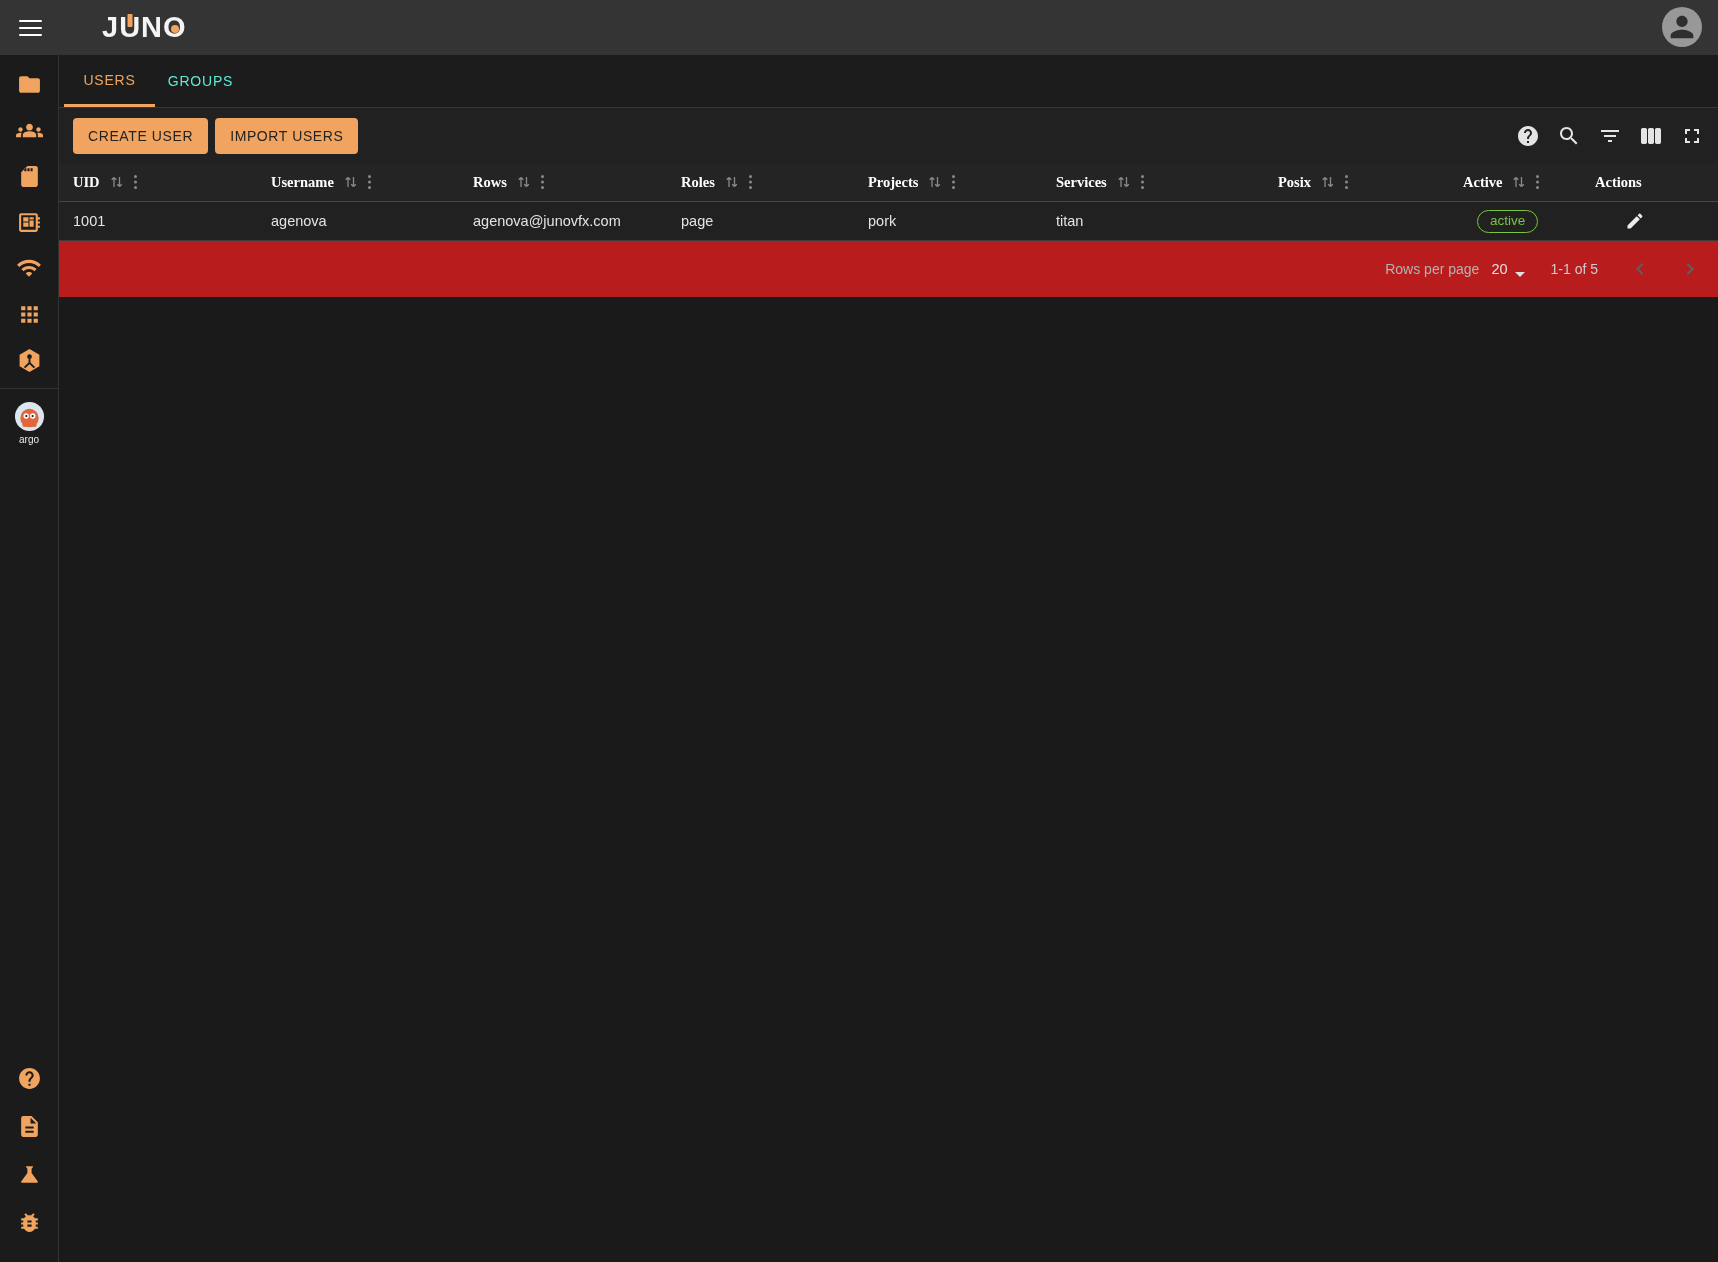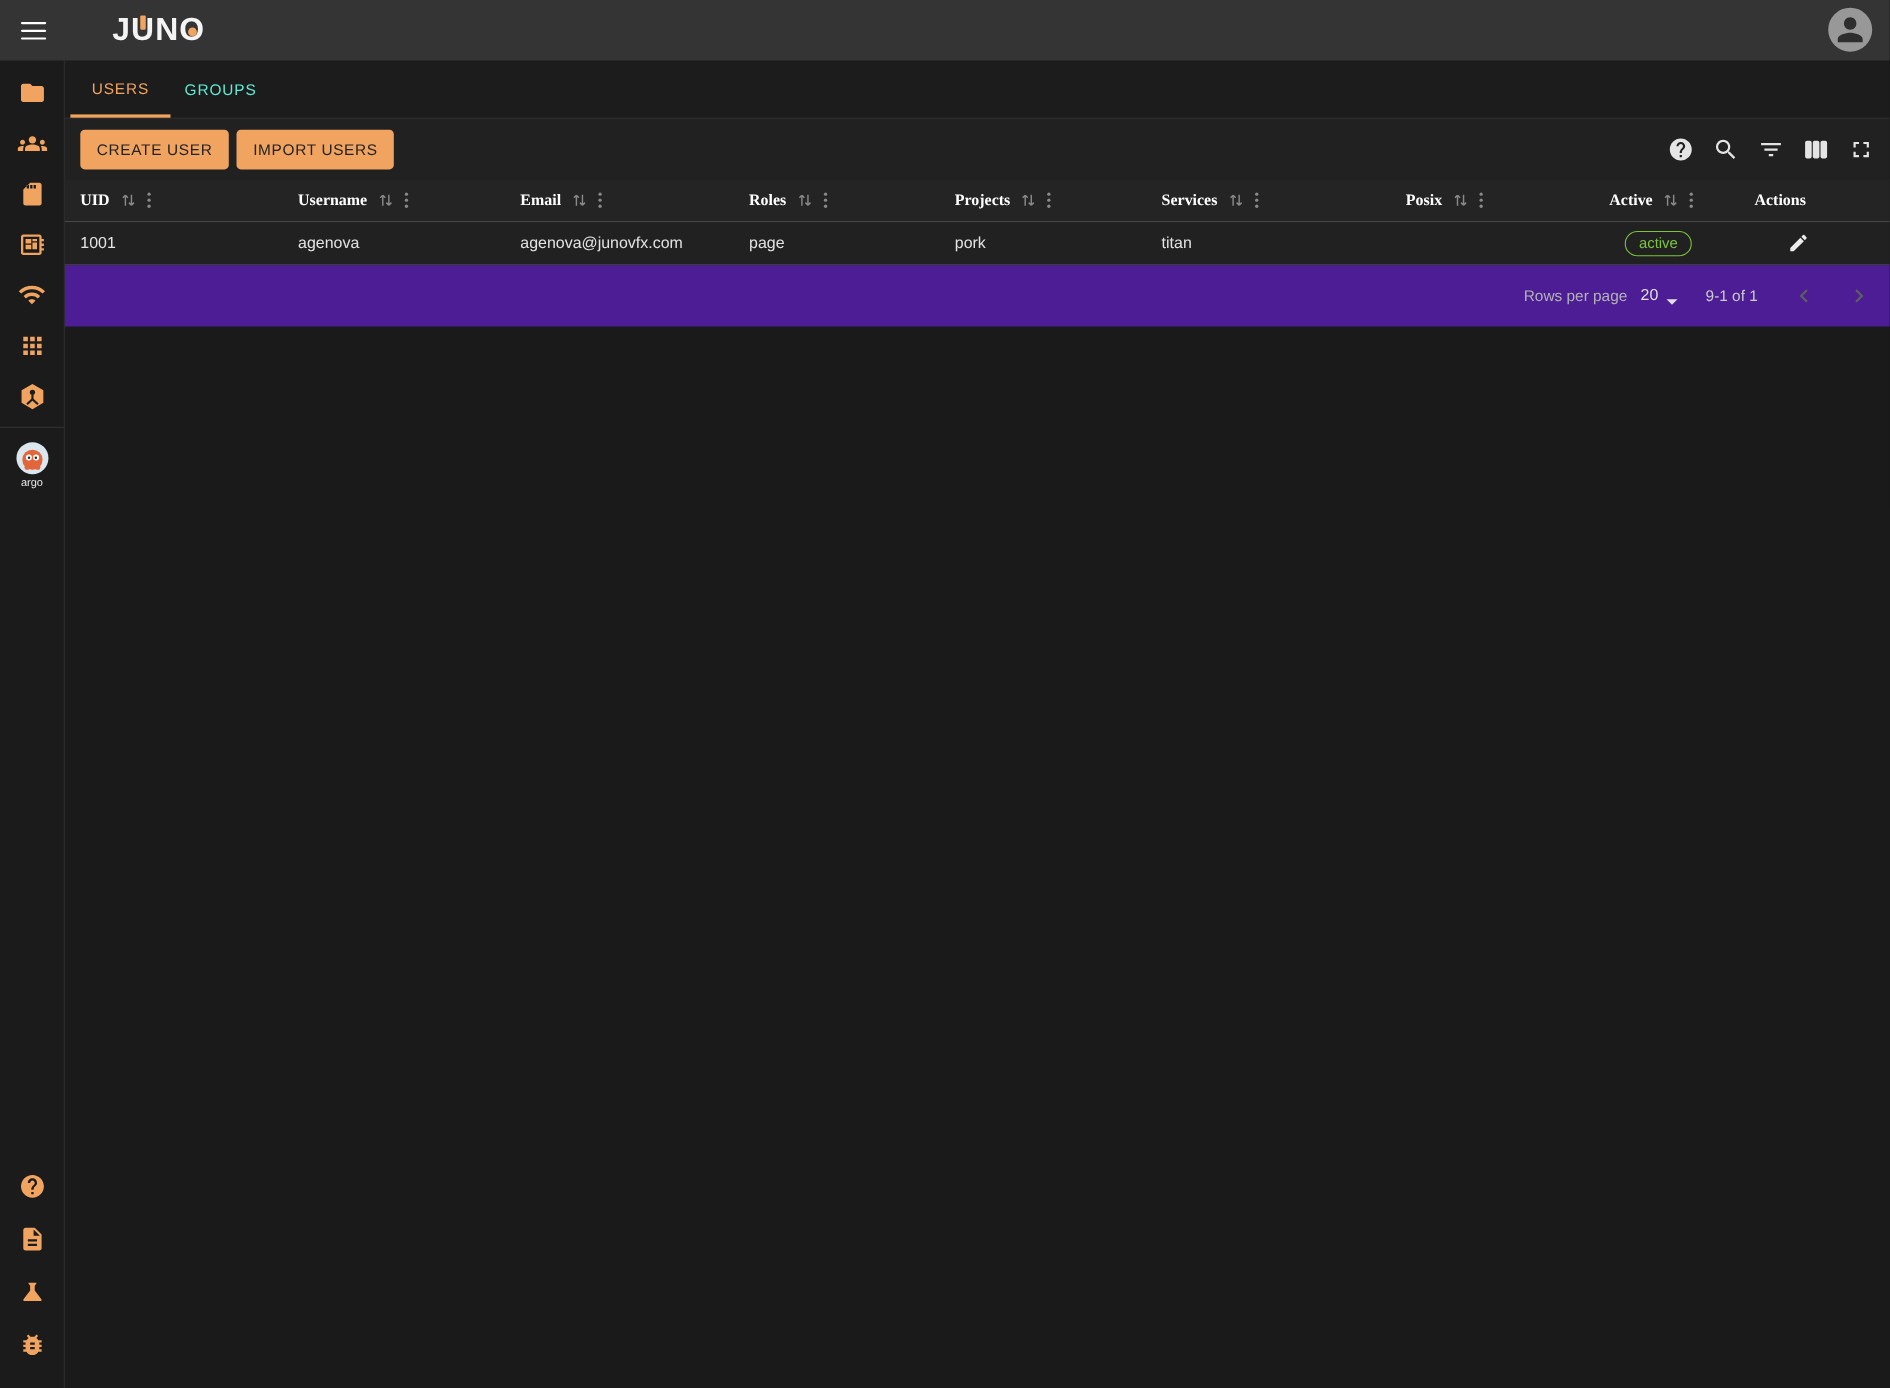"Email" span.lbl { text: Email -> Rows }
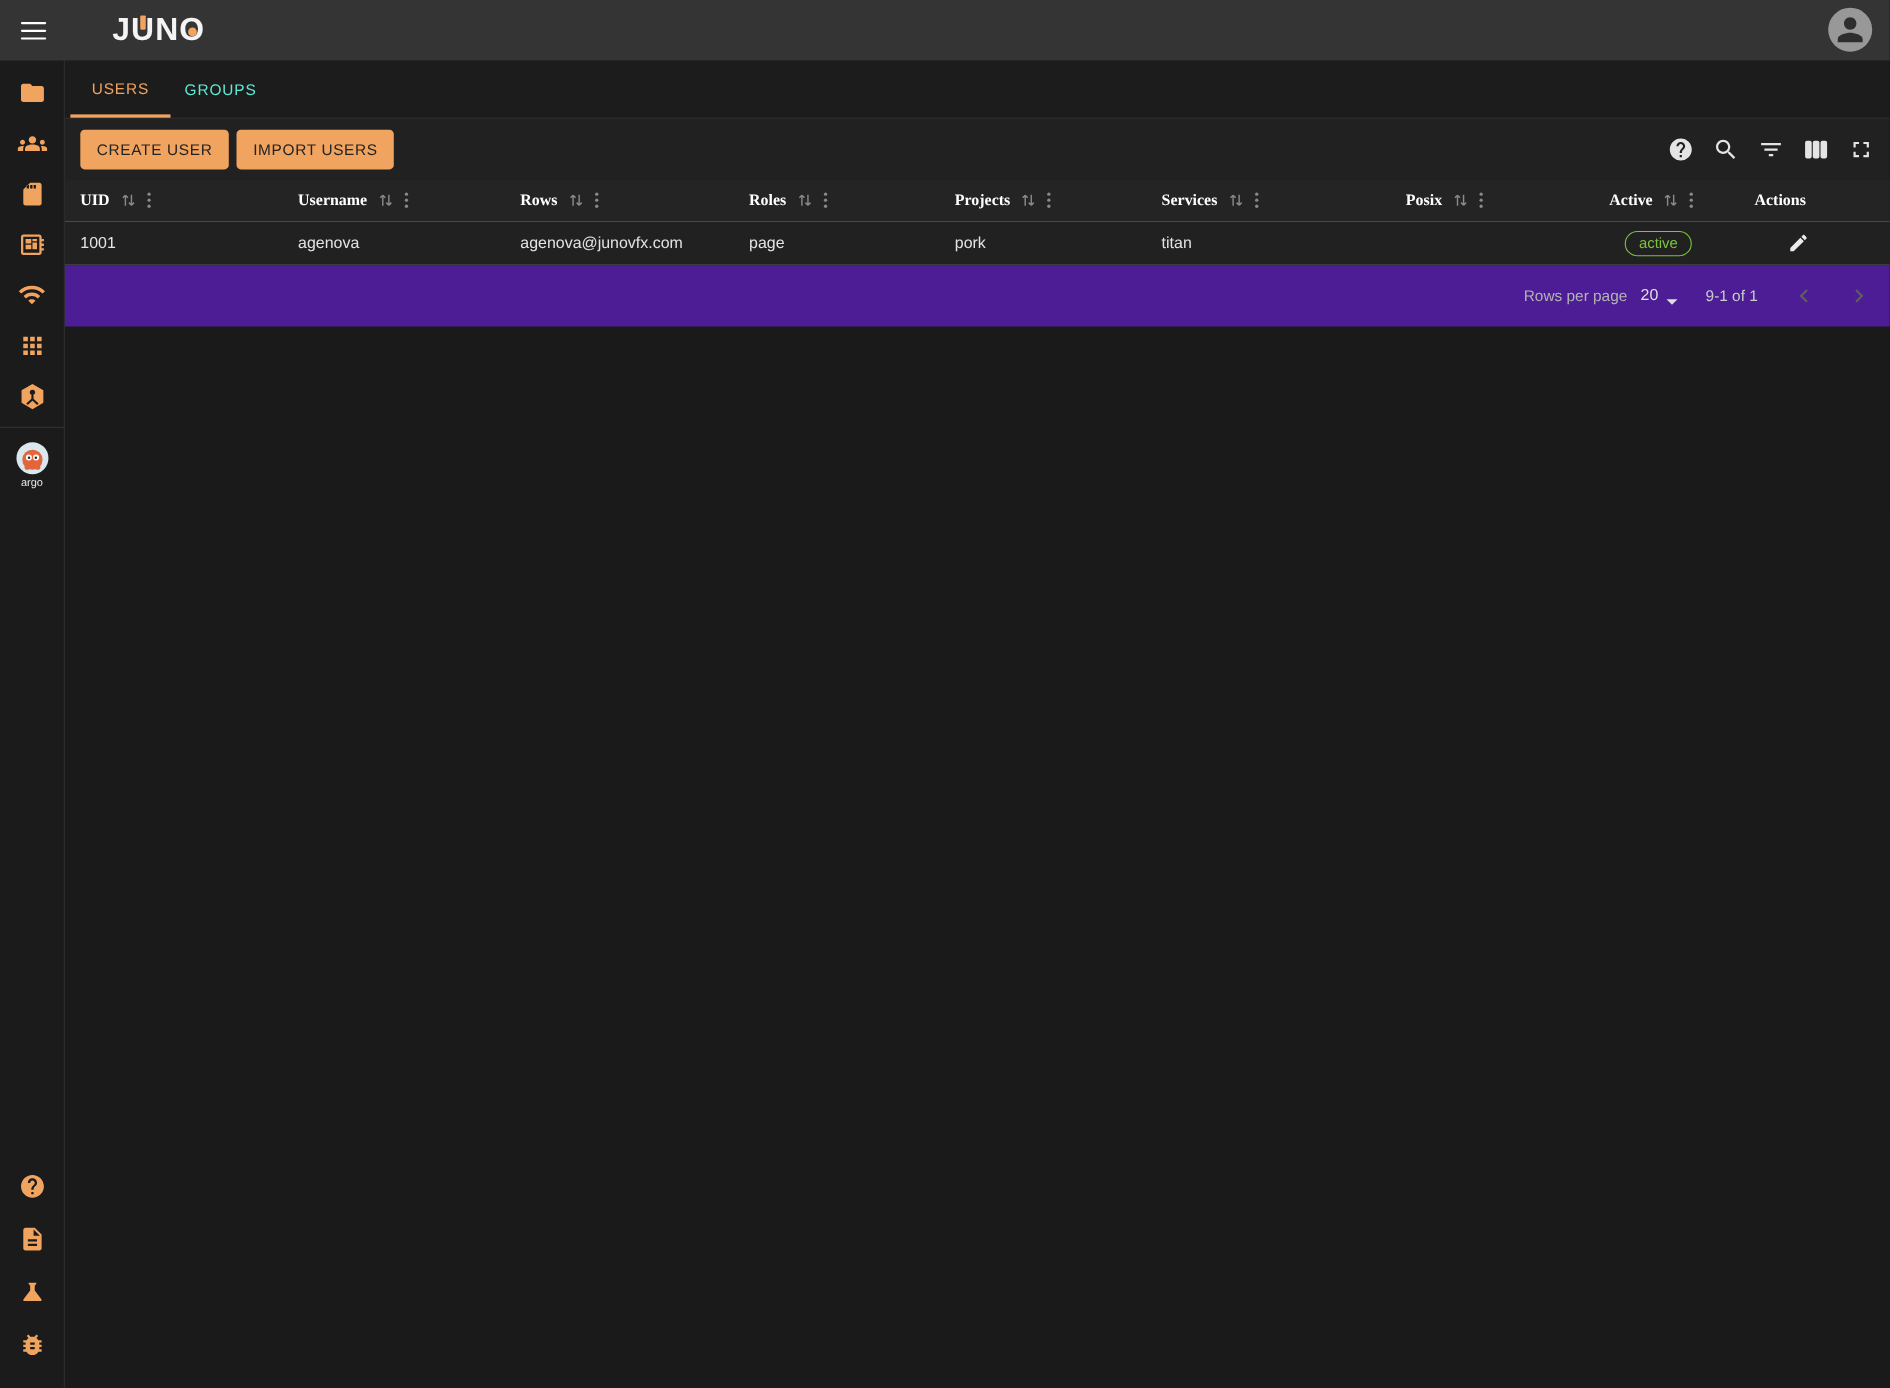"Rows per page" .tfoot { background: #4c1d95 -> #b91c1c }
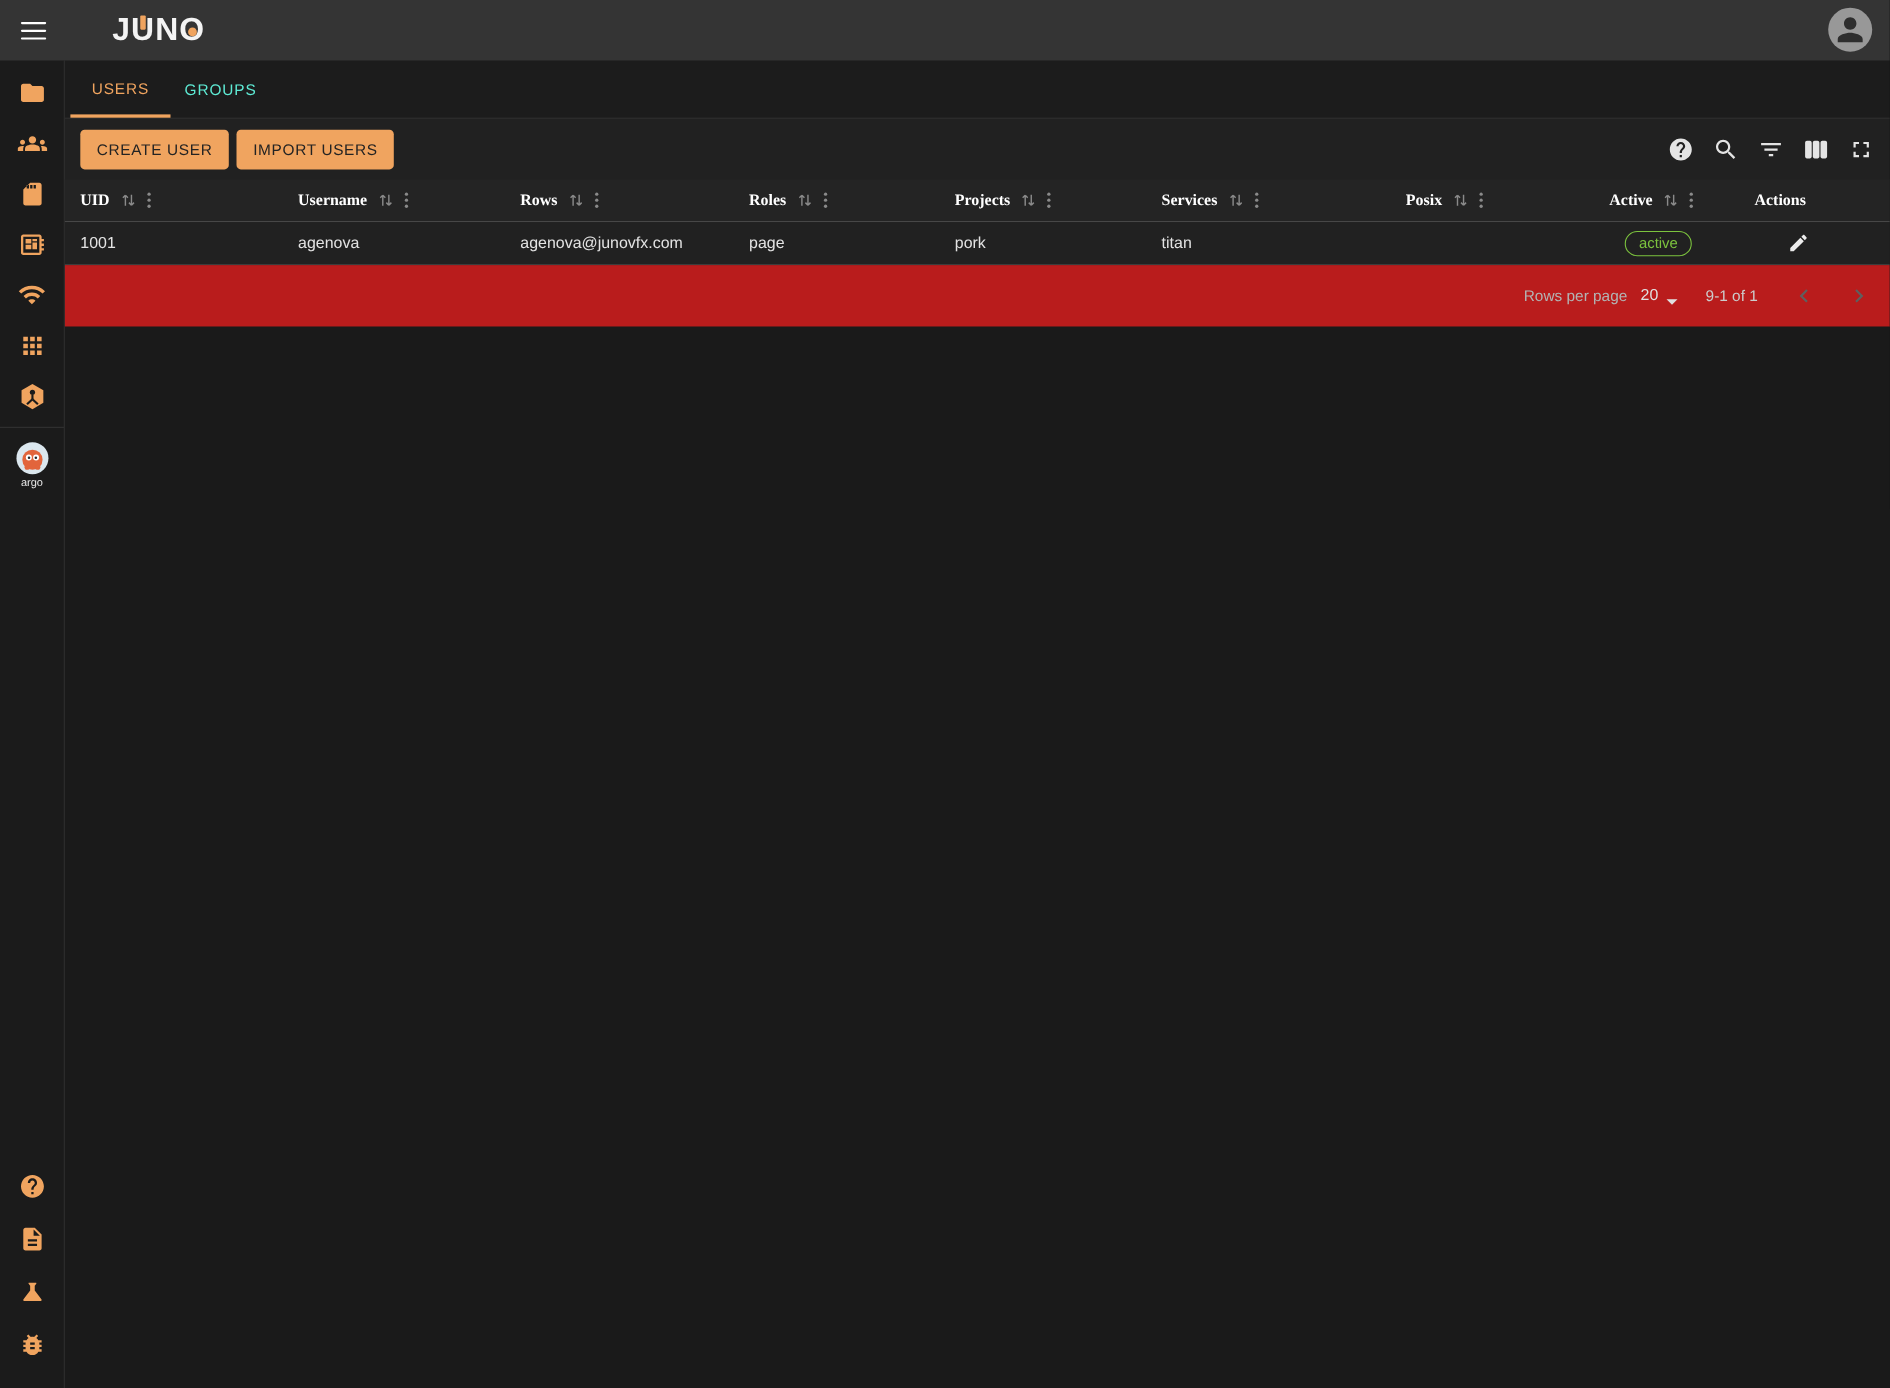"9-1 of 1" span.range { text: 9-1 of 1 -> 1-1 of 5 }
